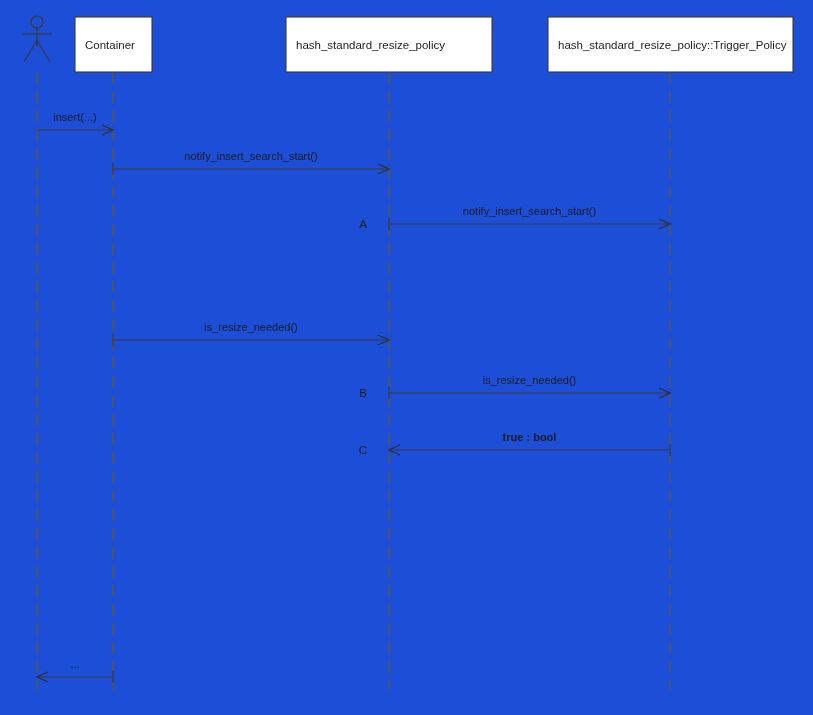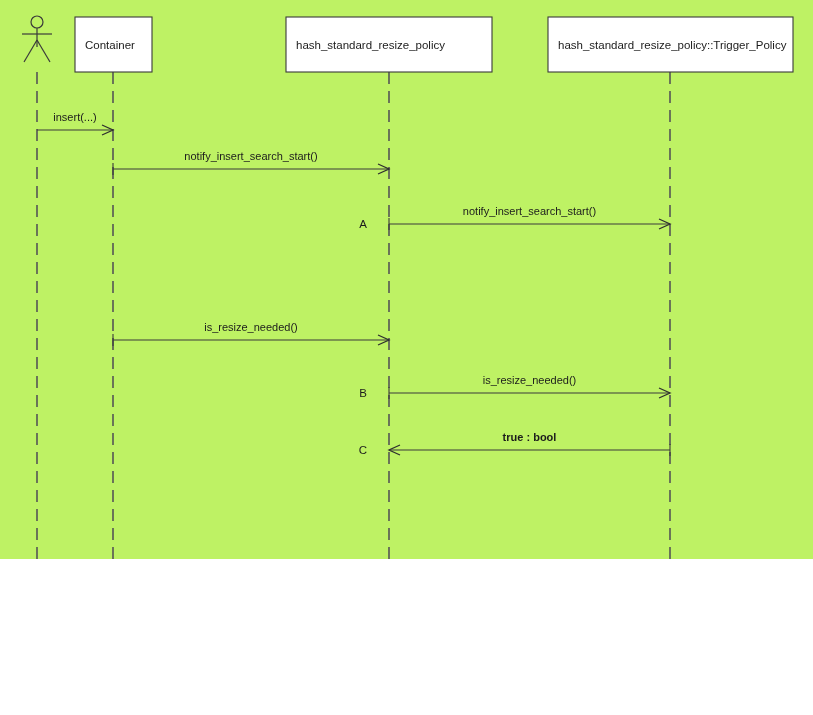"Container" #diagram-root { background: #bef264 -> #1d4ed8; height: 559px -> 715px }
